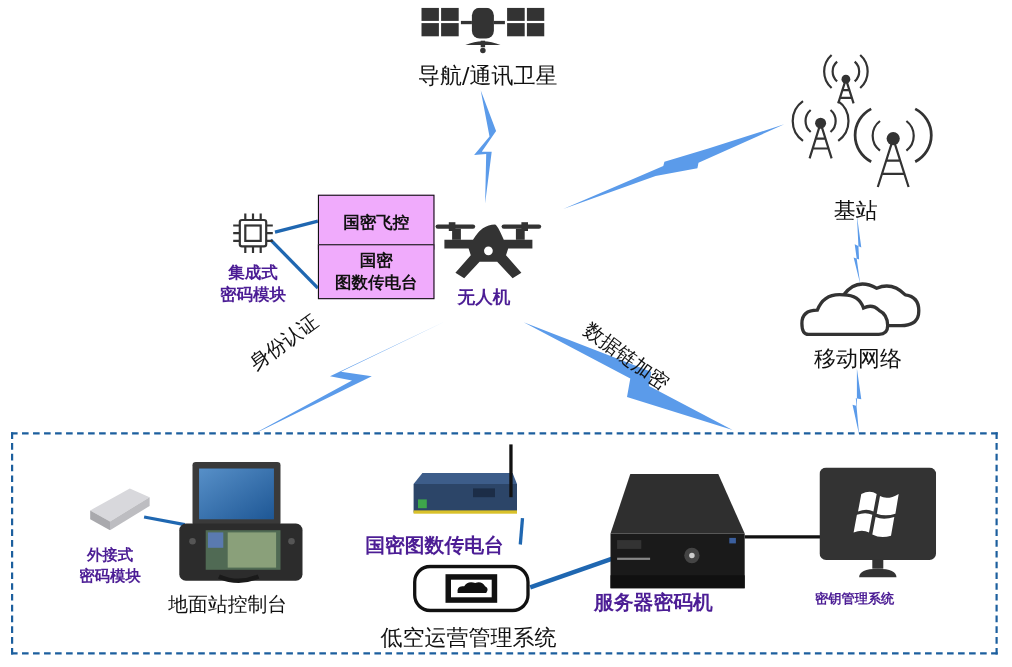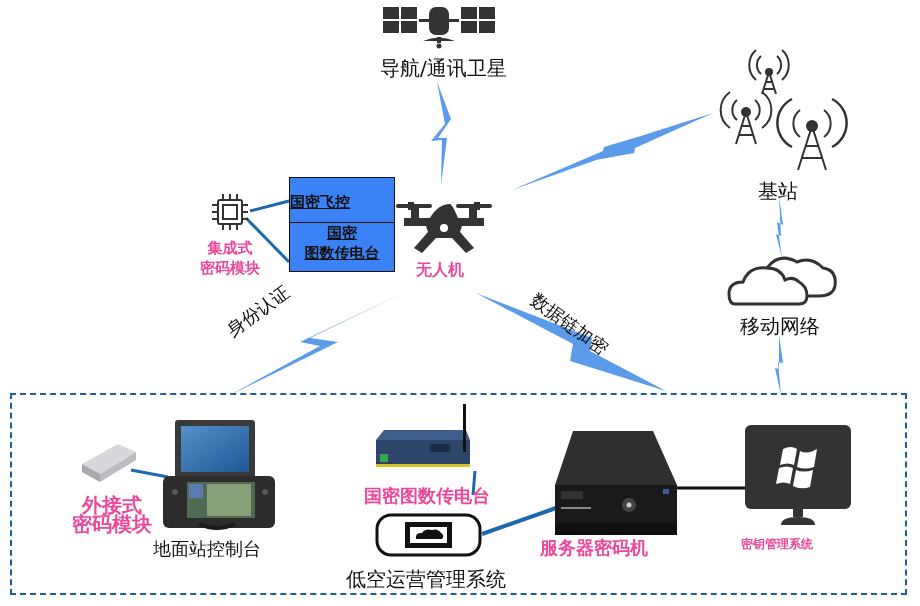"国密飞控" .box { background: #3b82f6 -> #f0abfc; justify-content: none -> center; text-decoration: underline -> none }
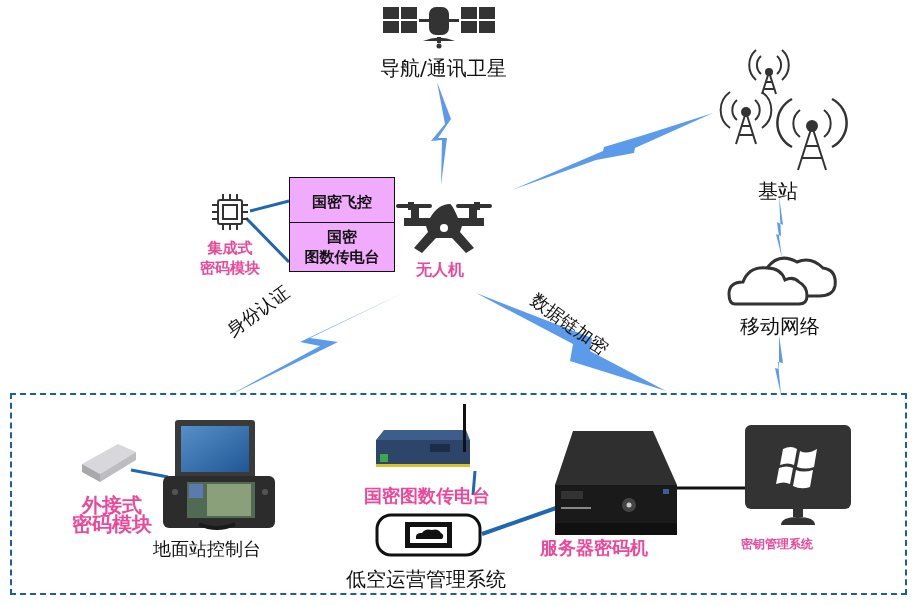"集成式" .lbl-b { color: #ec4899 -> #4c1d95 }
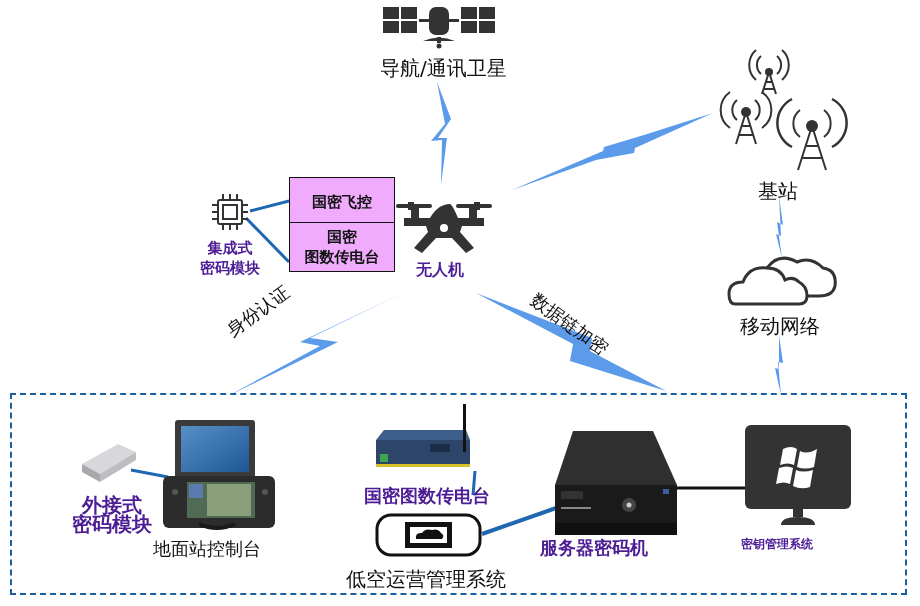"外接式" div.lbl-b { font-size: 20px -> 14px }
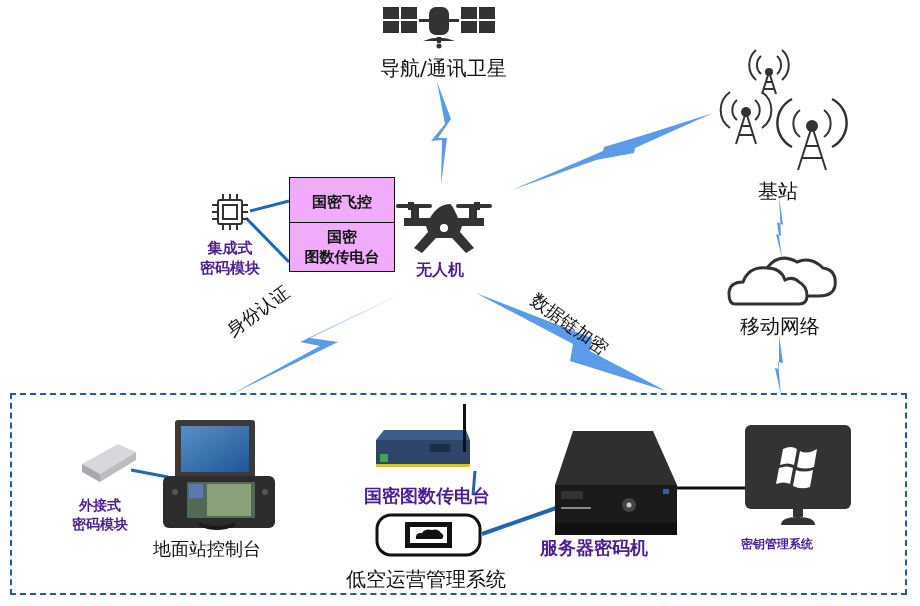"国密图数传电台" div.lbl-b { left: 364px -> 332px }
